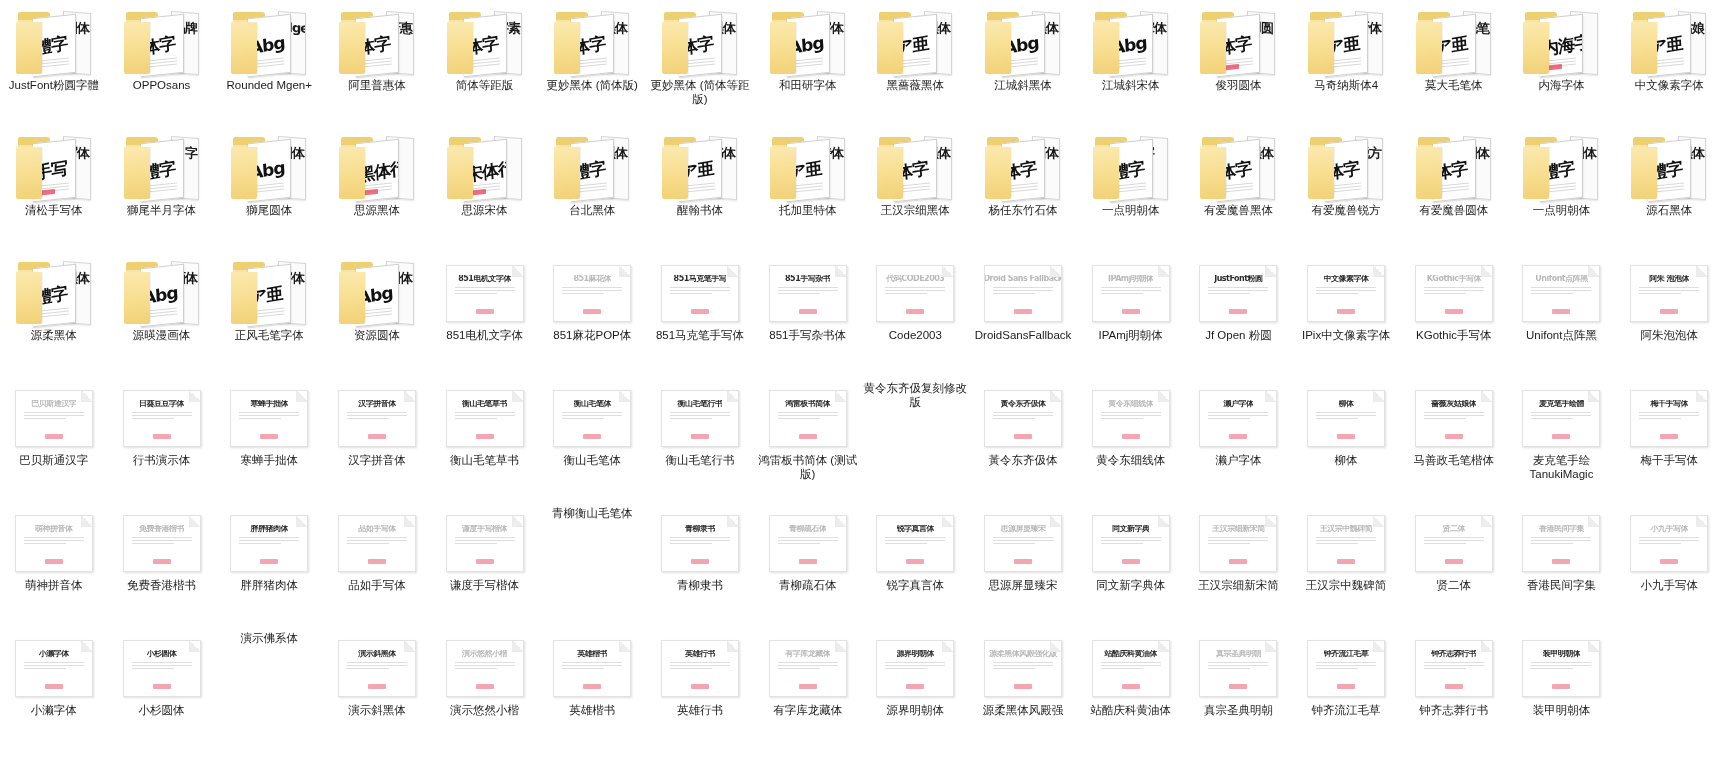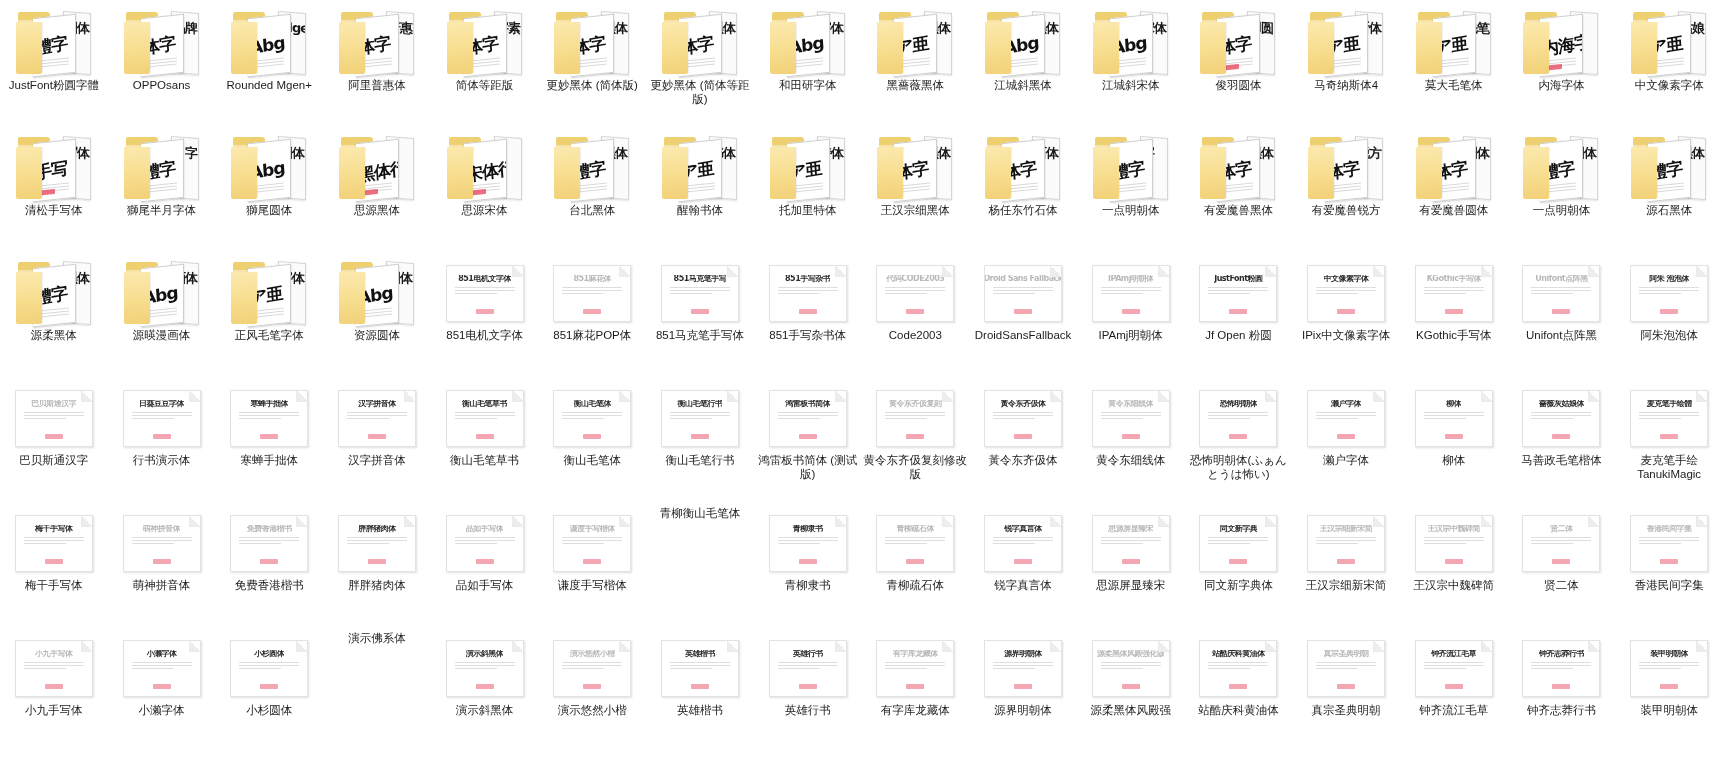"黄令东齐伋复刻" div.thumb { html: <div> <div> <div></div> <div>黄令东齐伋复刻</div> <div> <i></i> <i></i> <i></i> </div> <div></div> </div> </div> -> none }
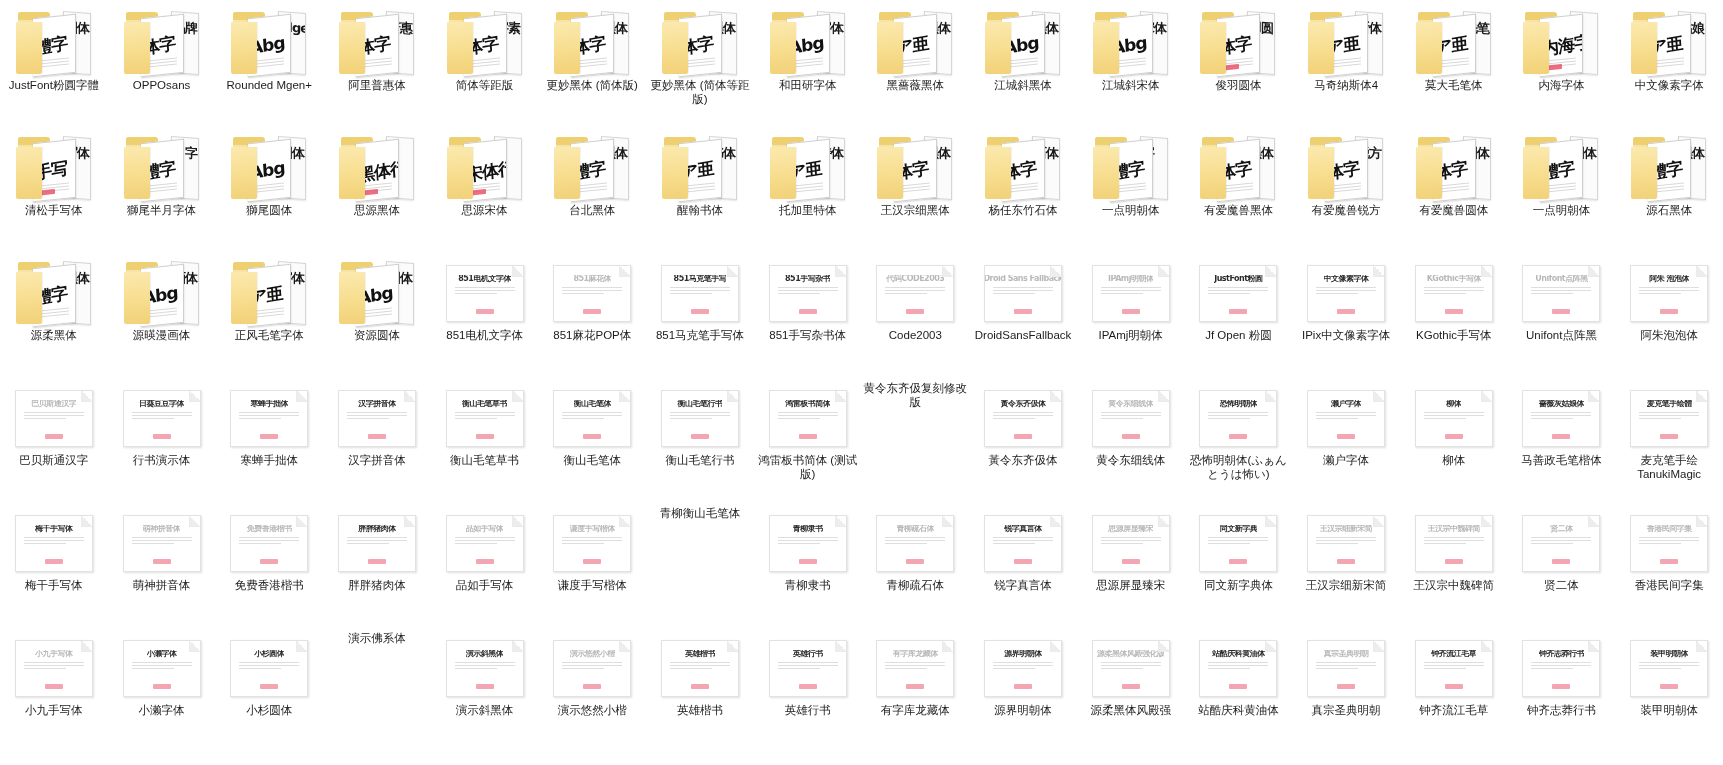"恐怖明朝体" div.item { html: <div> <div> <div> <div></div> <div>恐怖明朝体</div> <div> <i></i> <i></i> <i></i> </div> <div></div> </div> </div> <div>恐怖明朝体(ふぁんとうは怖い)</div> </div> -> none }
